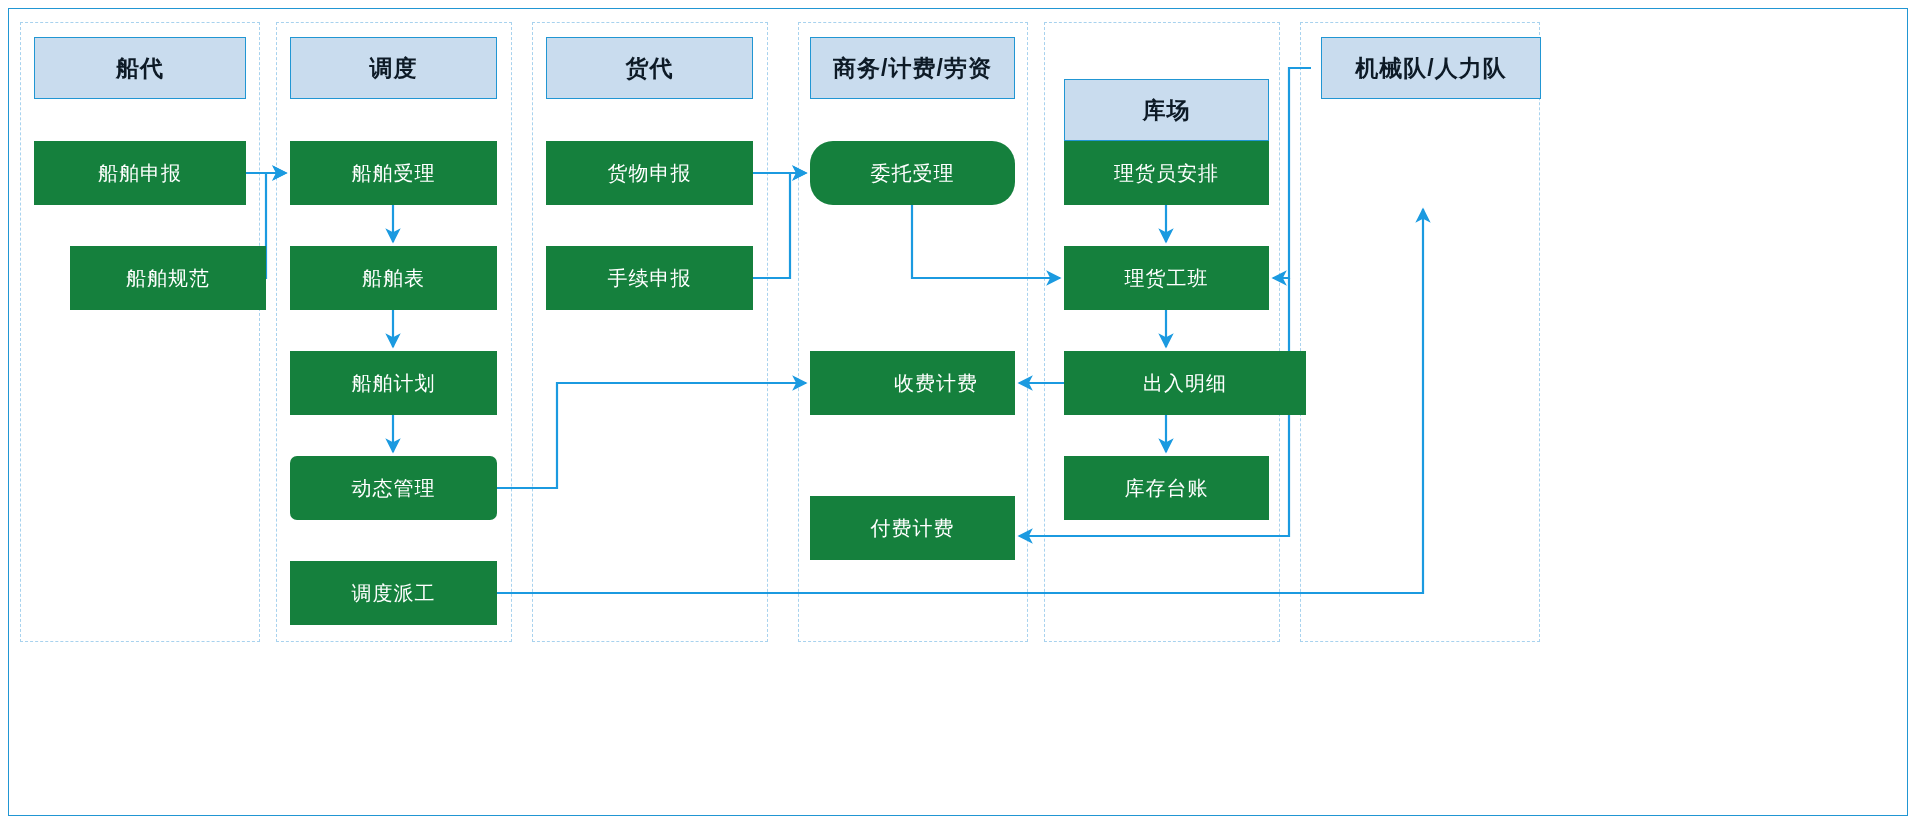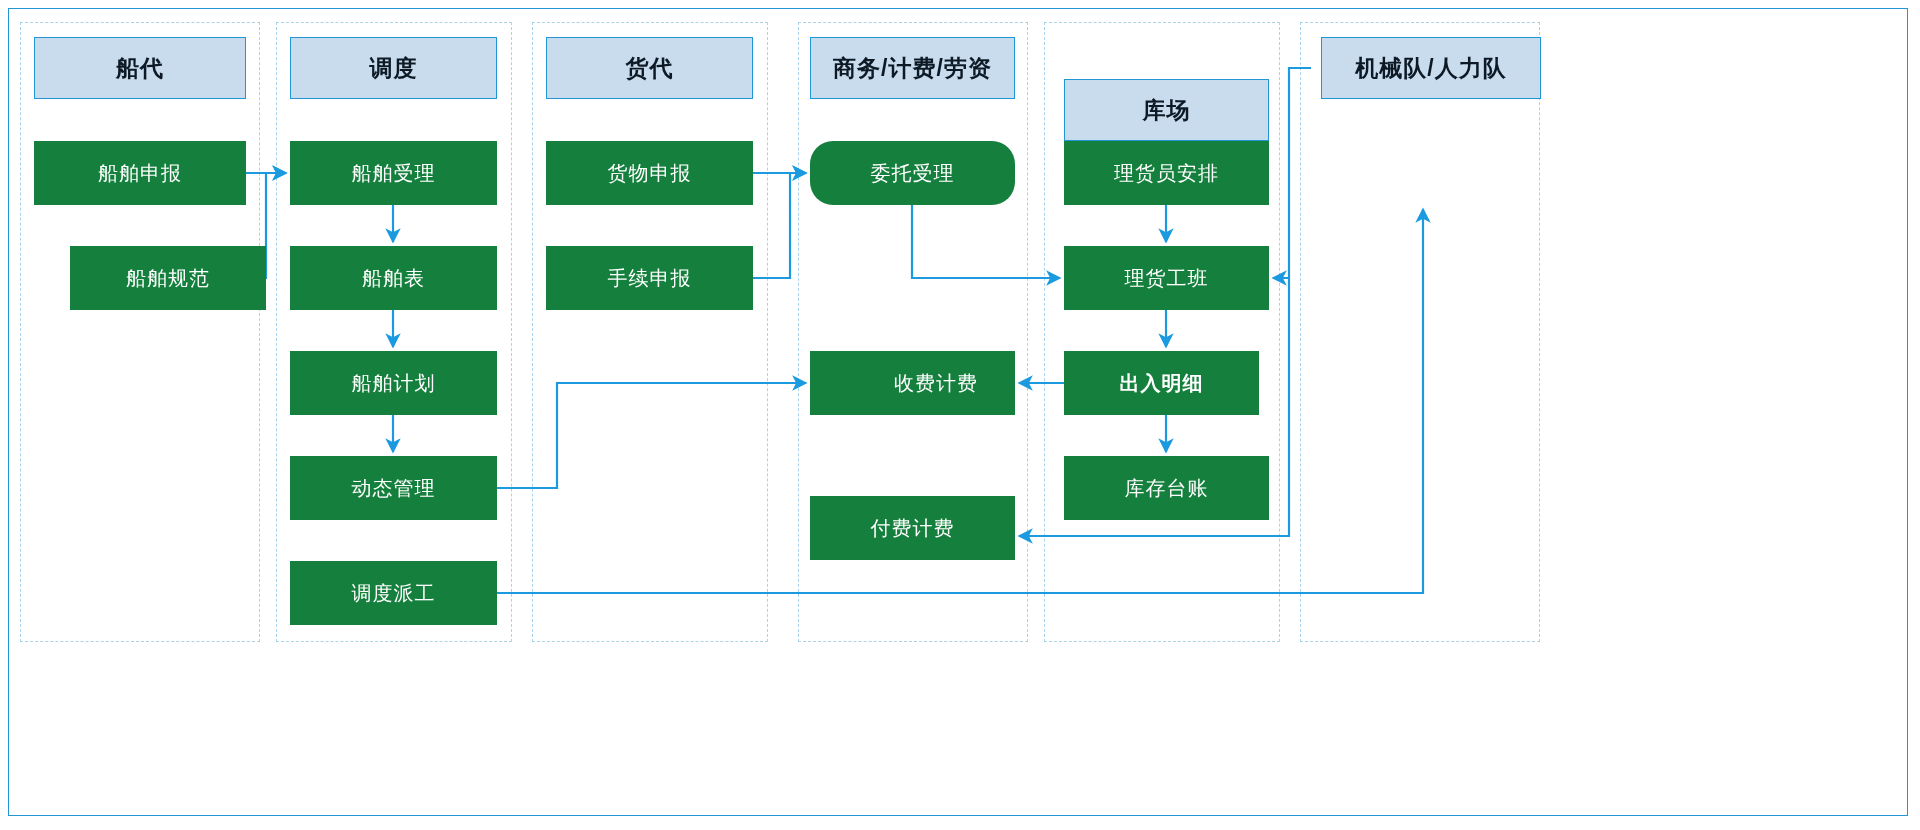"出入明细" div.node { font-weight: bold -> none; width: 195px -> 242px }
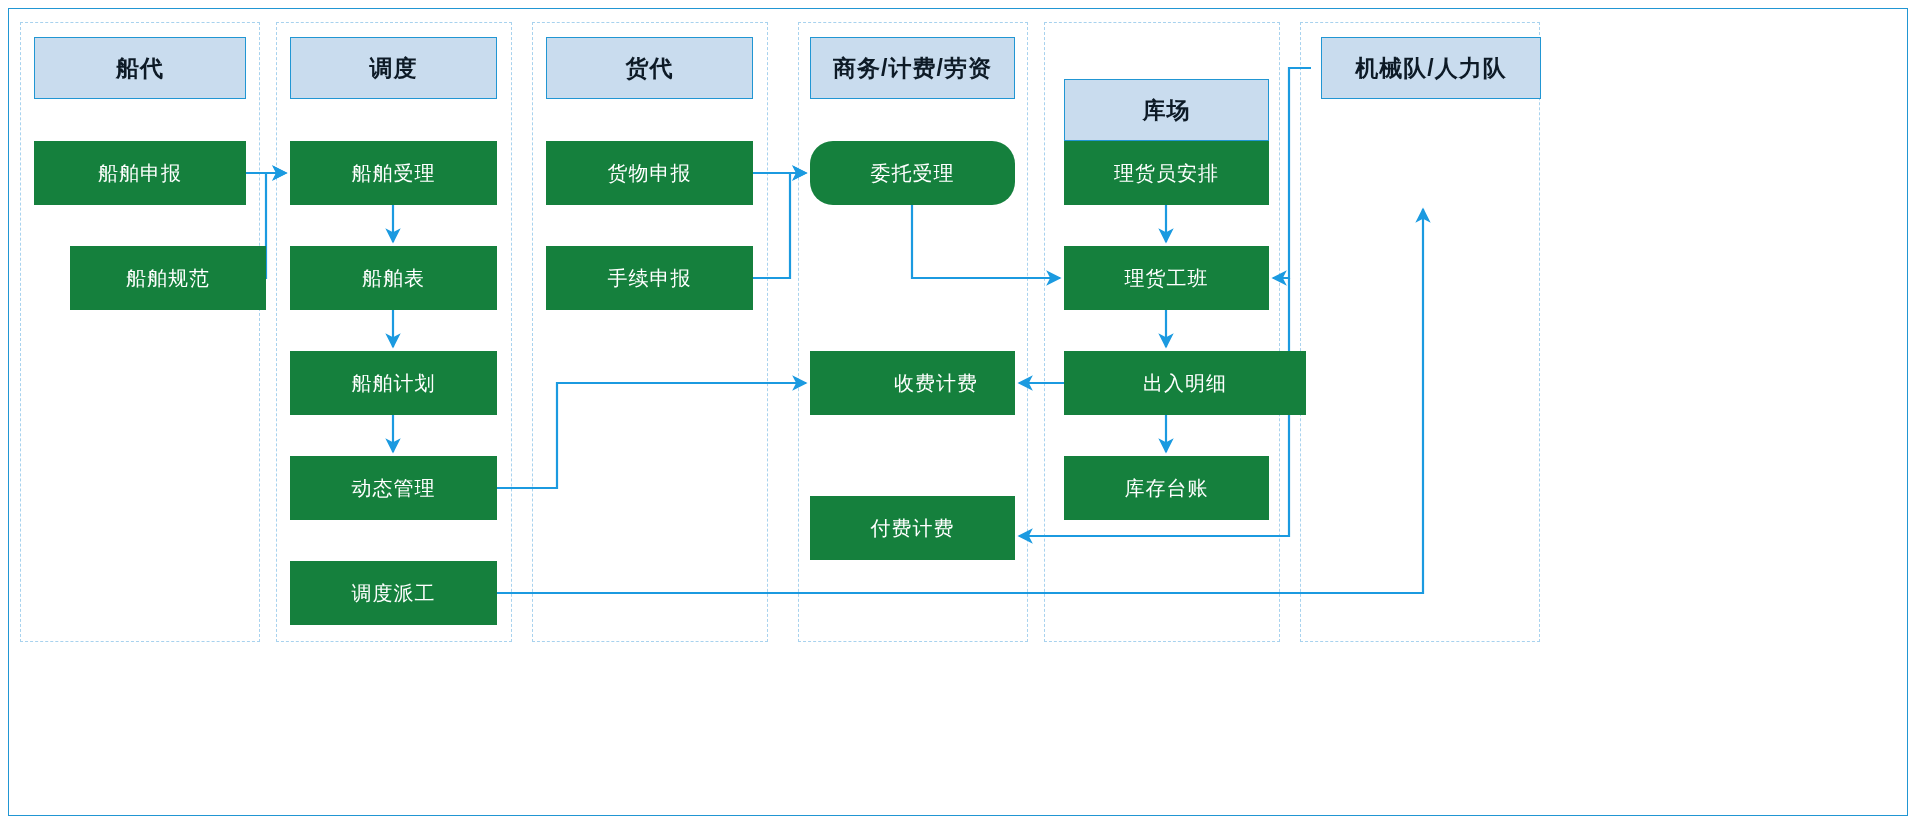"动态管理" div.node { border-radius: none -> 7px }
